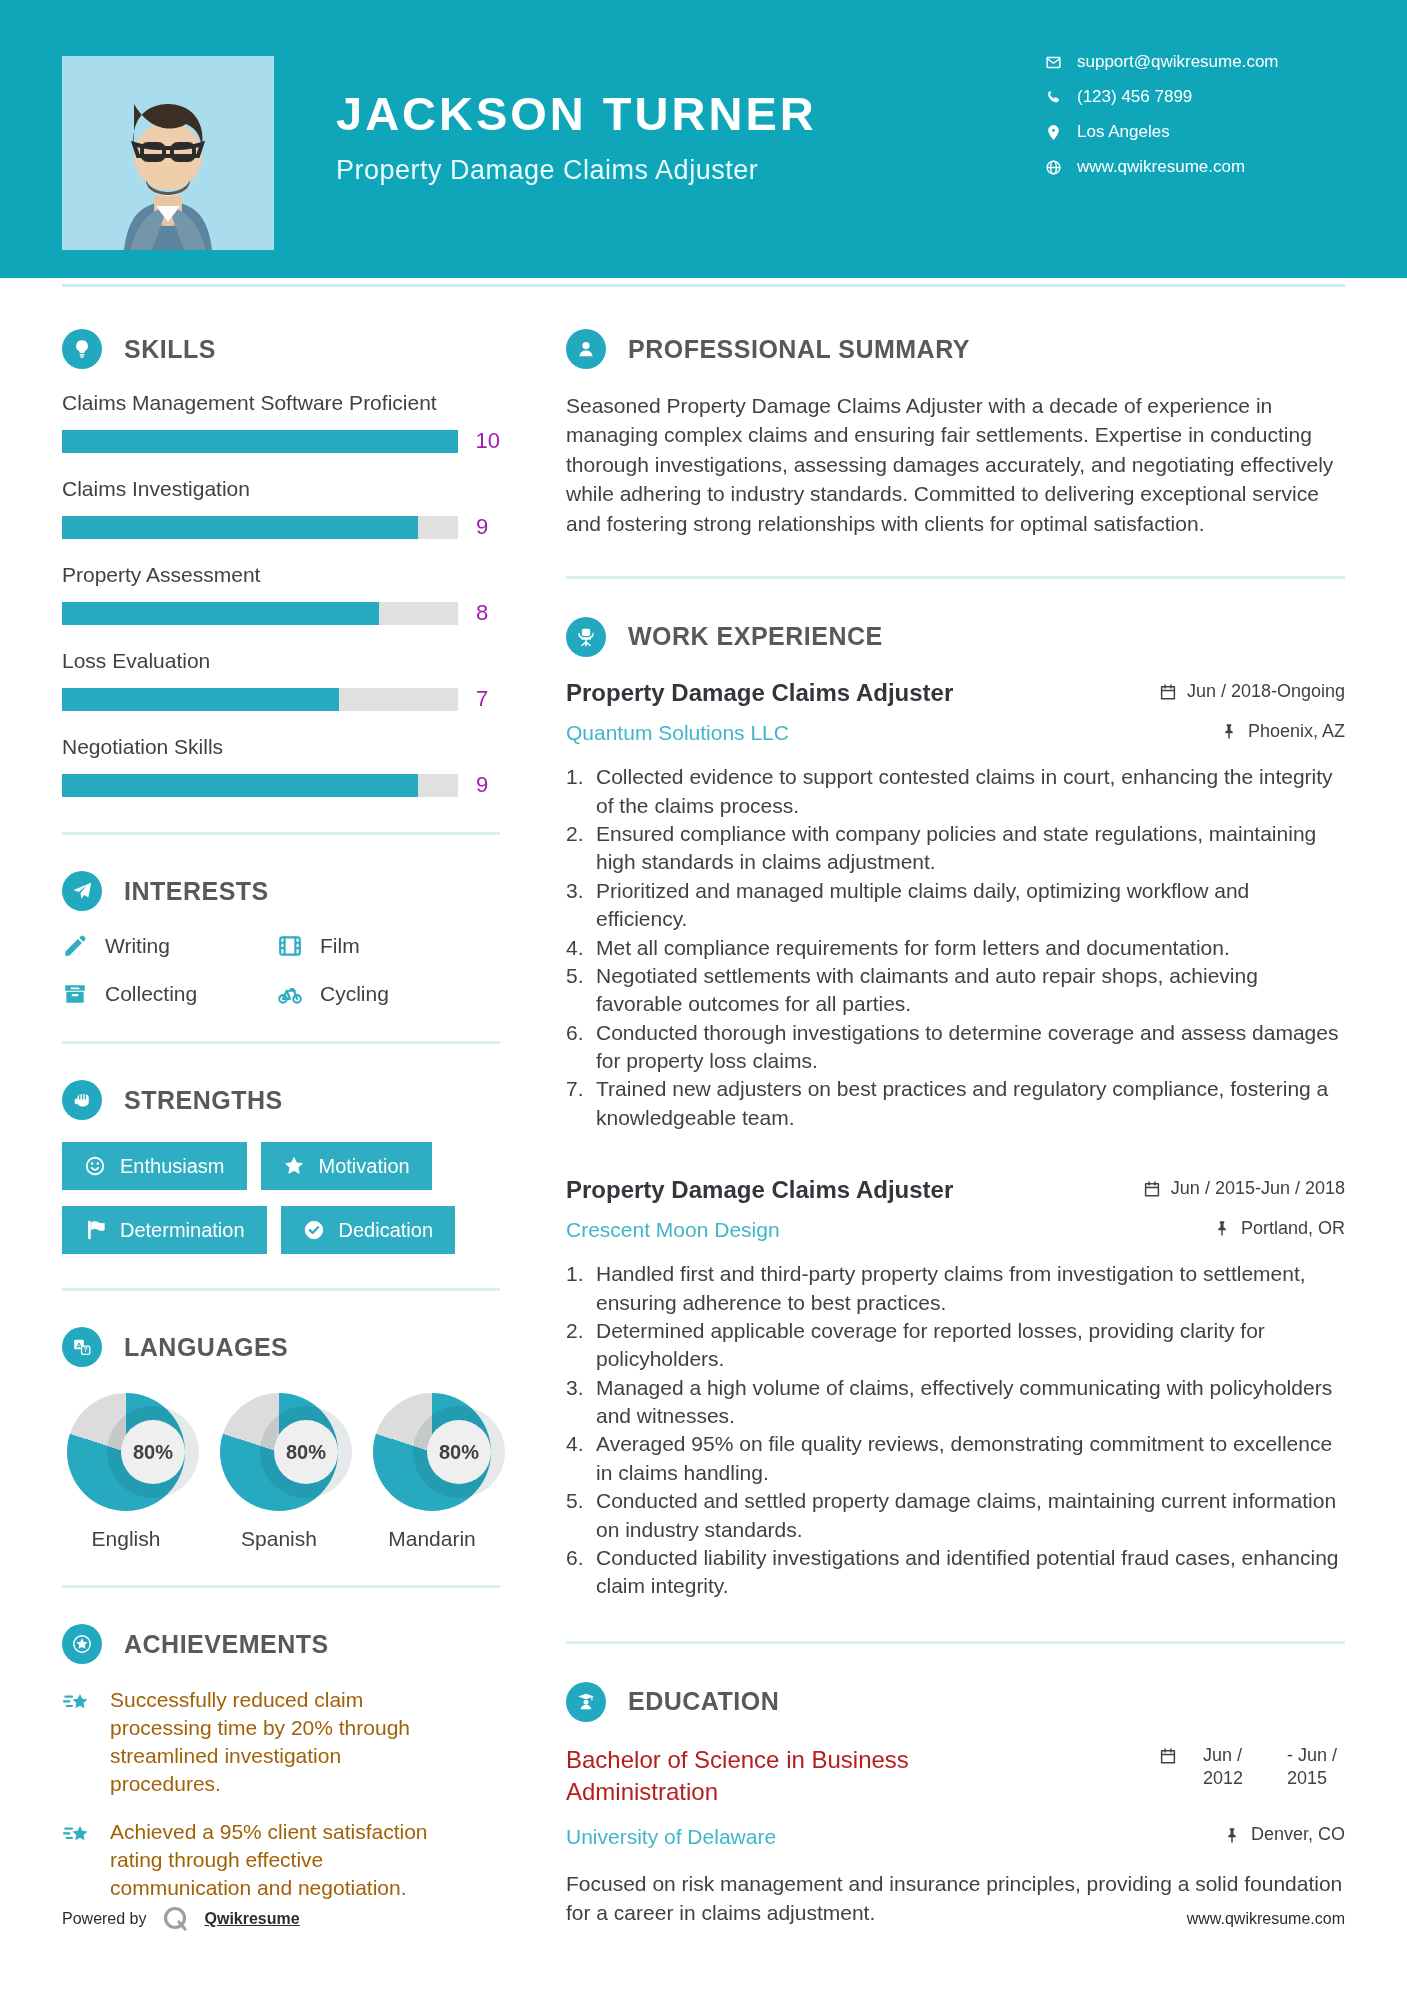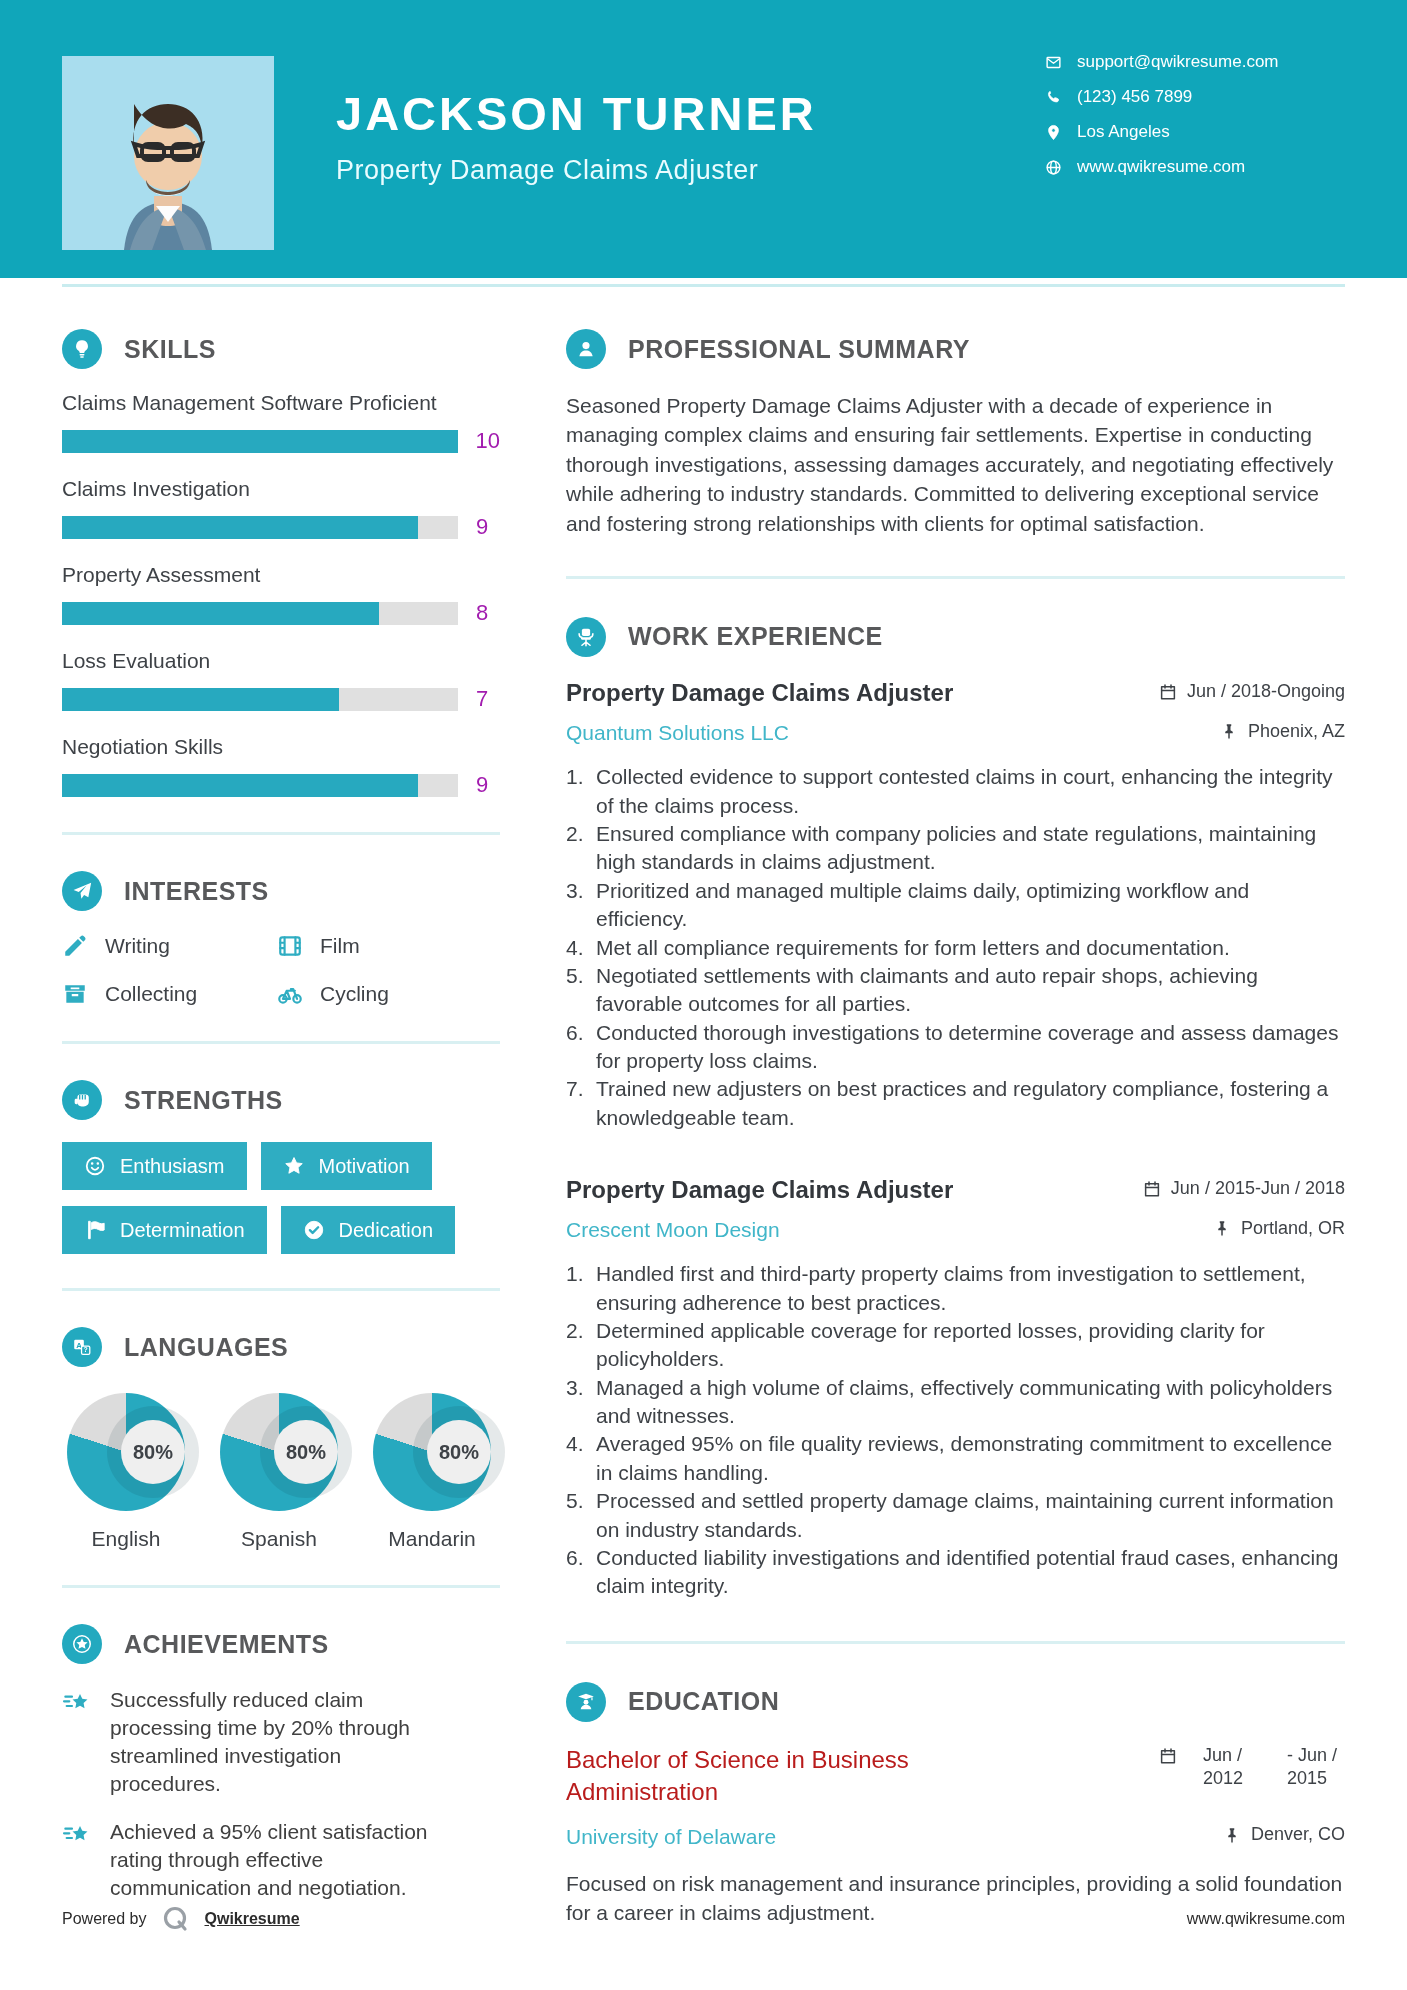"Processed and settled property damage" li { text: Processed -> Conducted }
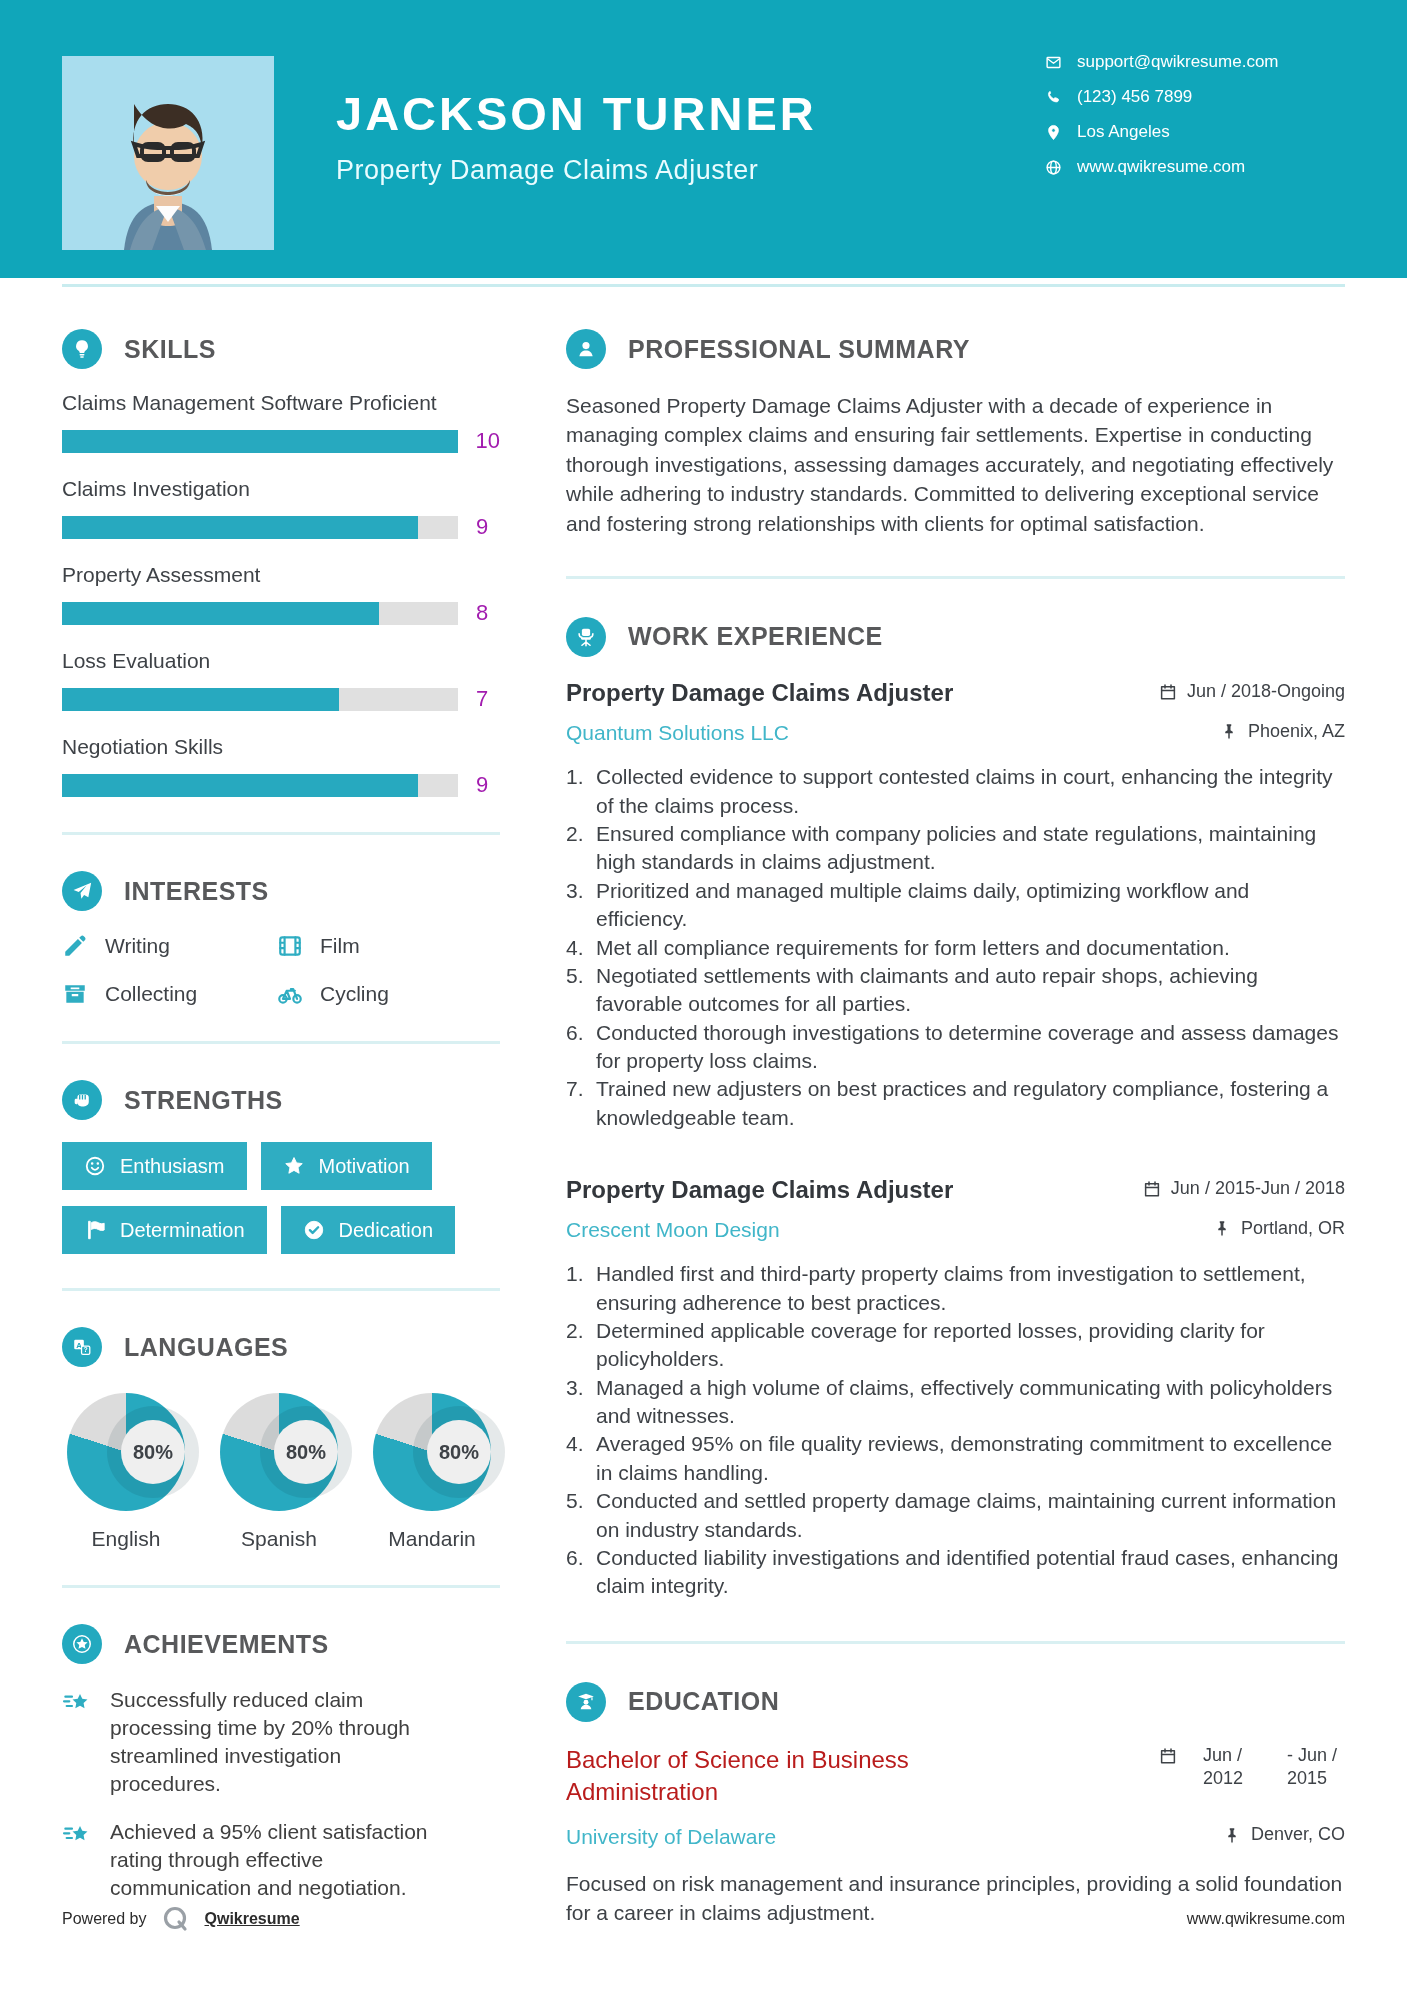"Successfully reduced claim processing" .ach-text { color: #404040 -> #a16207 }
